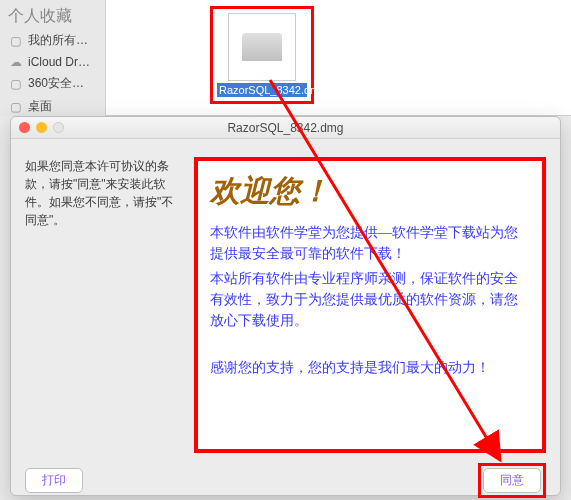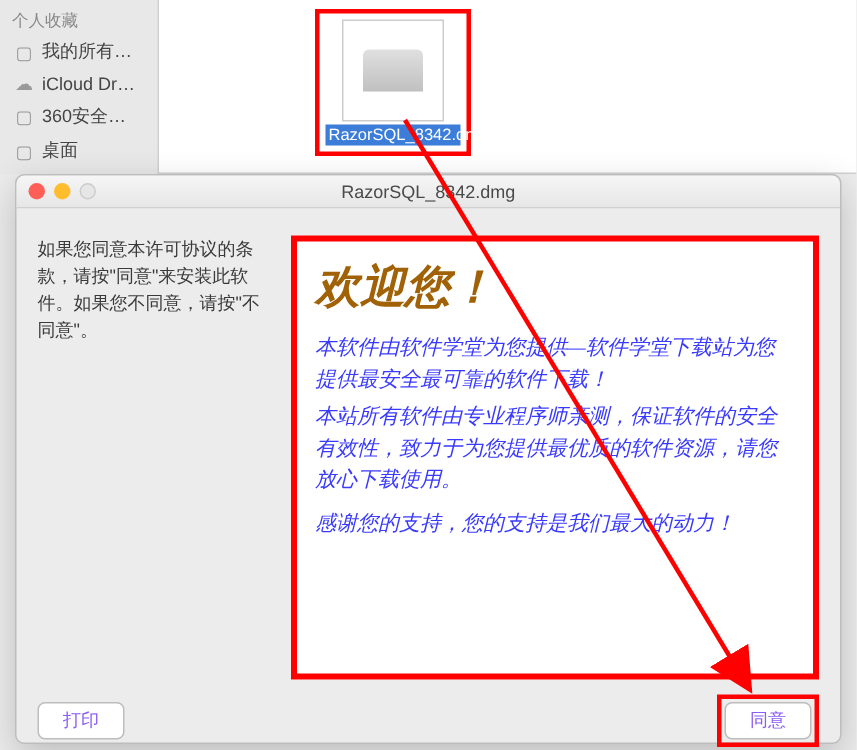"个人收藏" .sidebar-header { font-size: 11px -> 16px }
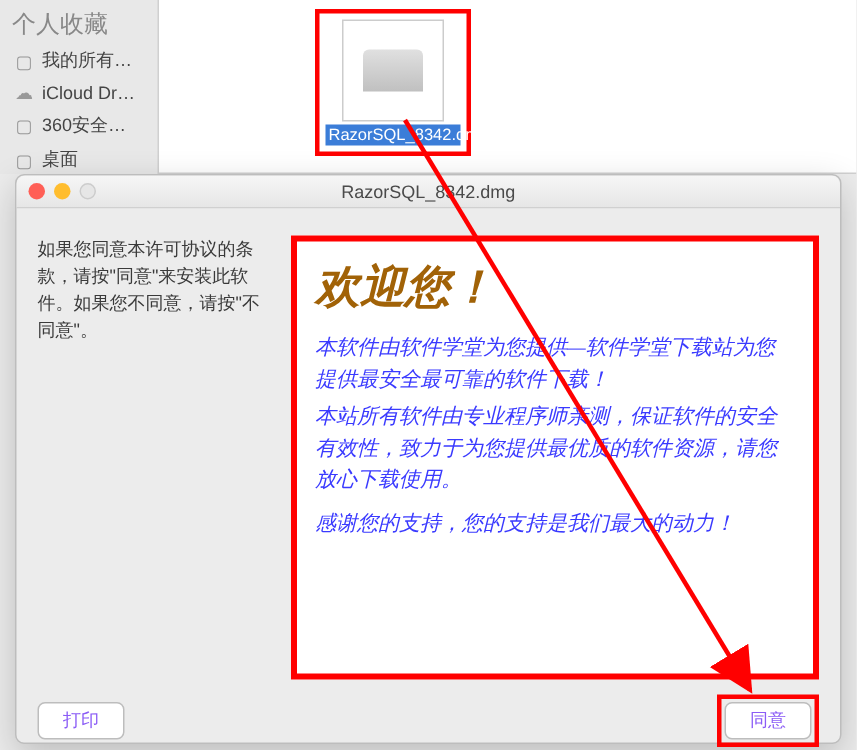"本软件由软件学堂为您提供—软件学堂下载站为您提供最安全最可靠的软件下载！" .license-text { font-style: italic -> none }
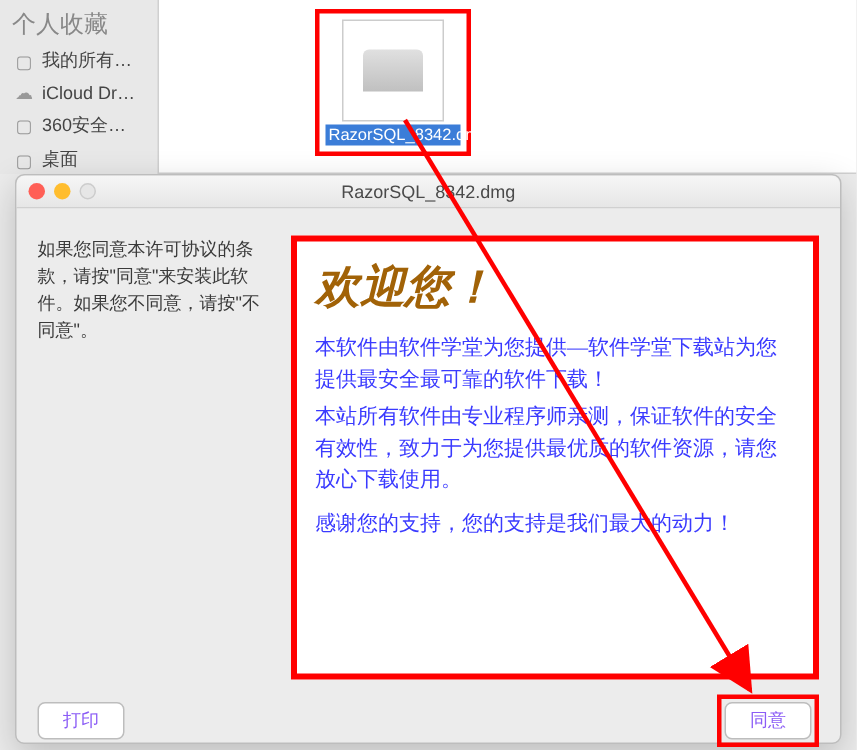"感谢您的支持，您的支持是我们最大的动力！" p { margin-top: 8px -> 26px }
